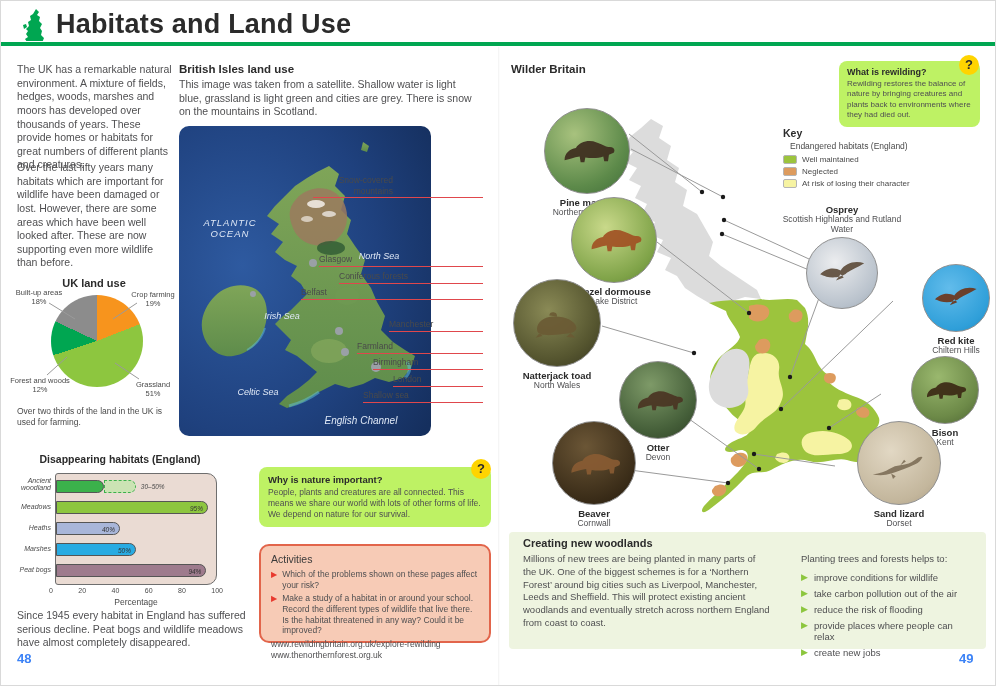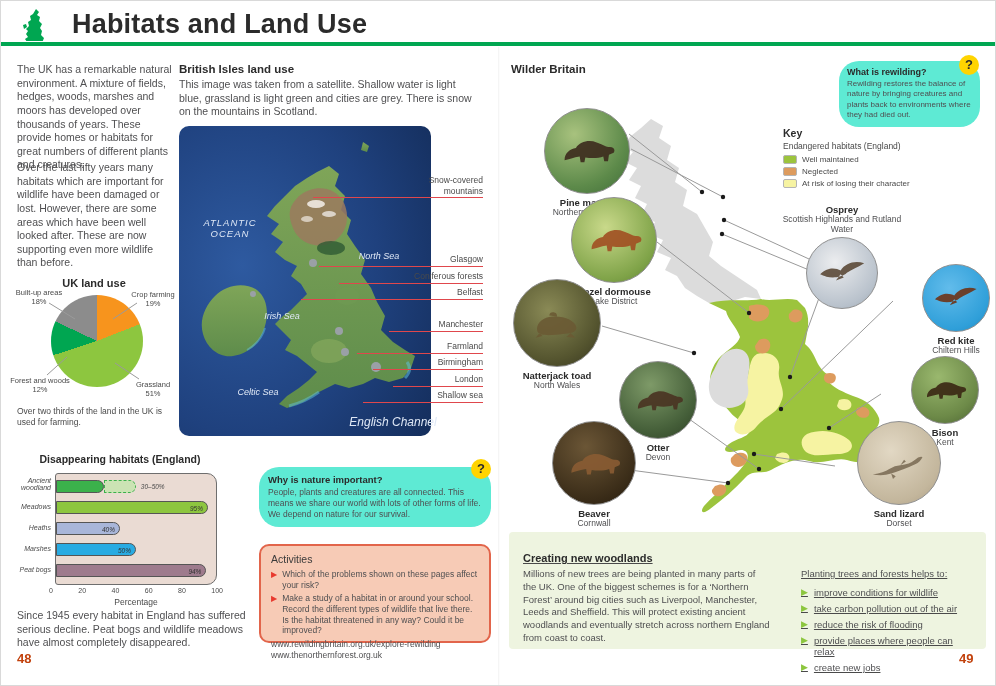"Habitats and Land Use" .hdr-title { margin-left: 16px -> none }
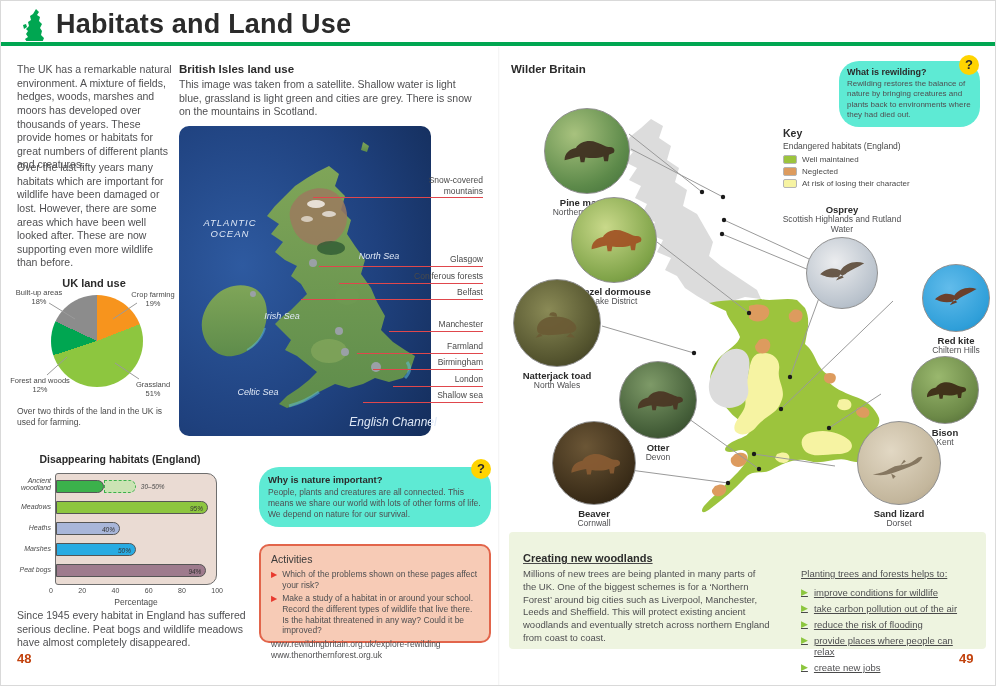"What is rewilding?" .ybox { background: #5eead4 -> #bef264; border-radius: 20px -> 8px }
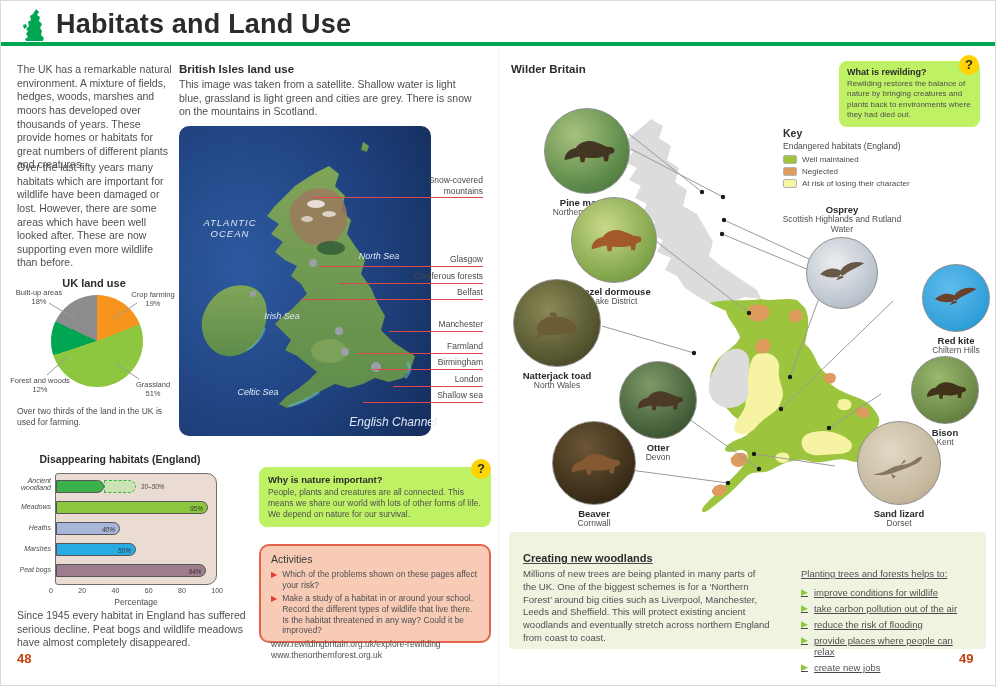"Endangered habitats (England)" div { margin: 2px 0 4px -> 2px 7px 4px }
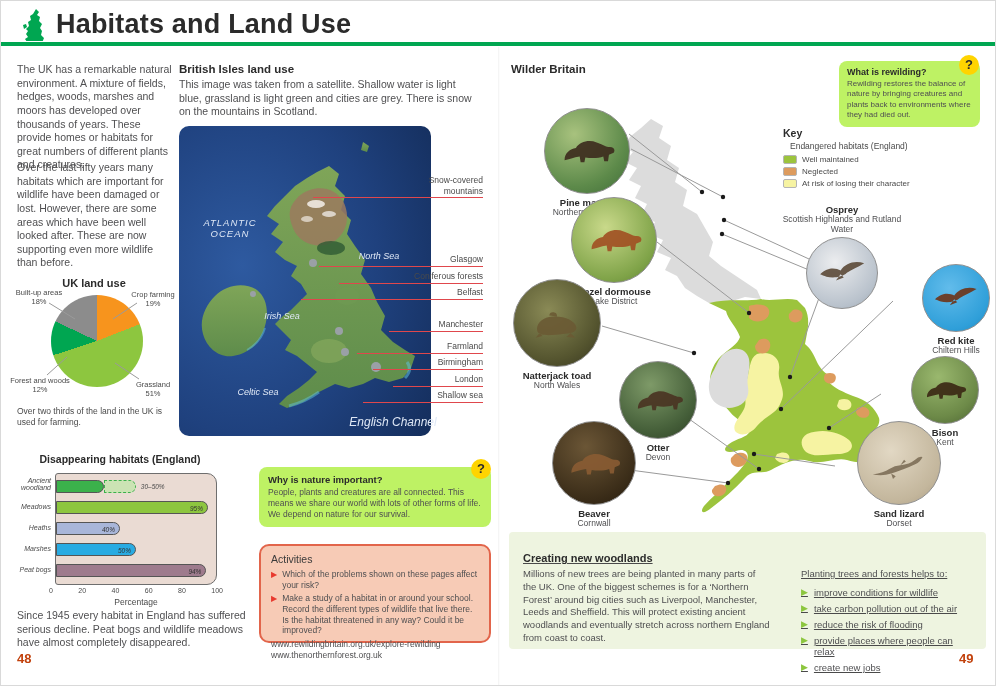"Snow-covered mountains" .callout { justify-content: flex-end -> flex-start }
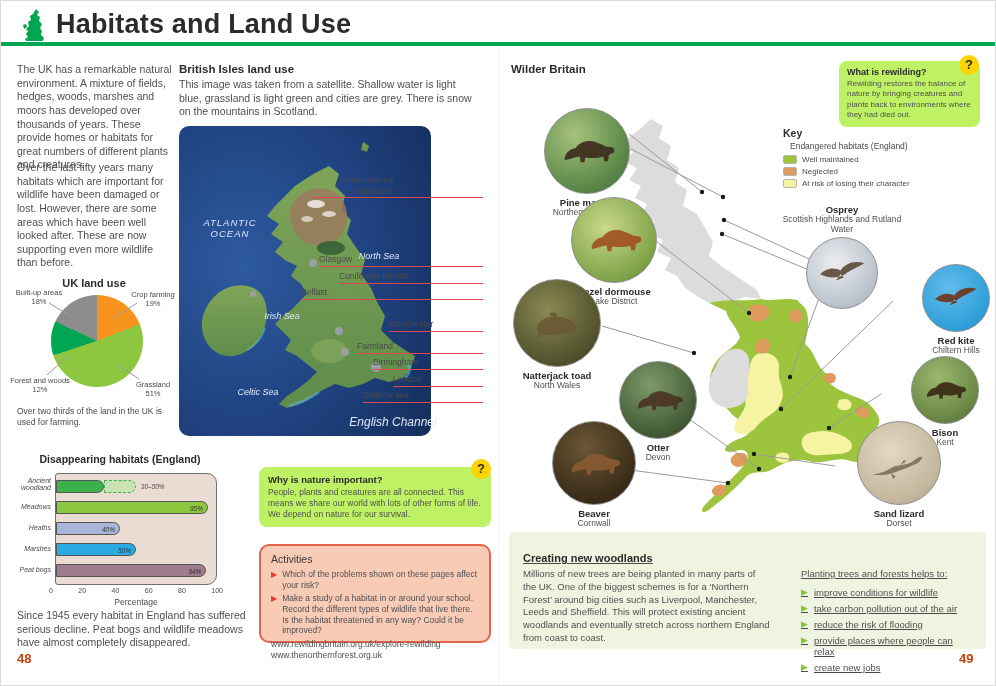"English Channel" div.sea-lbl { font-size: 12px -> 10px; left: 336px -> 304px }
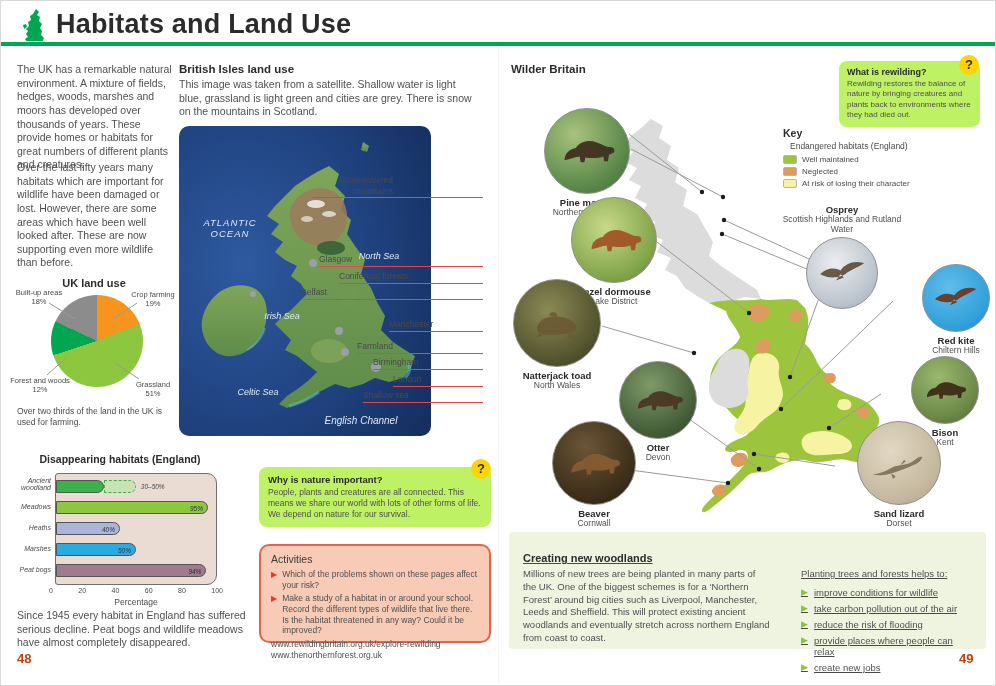"Creating new woodlands" .gbox { padding: 20px 14px -> 5px 14px; text-decoration: underline -> none }
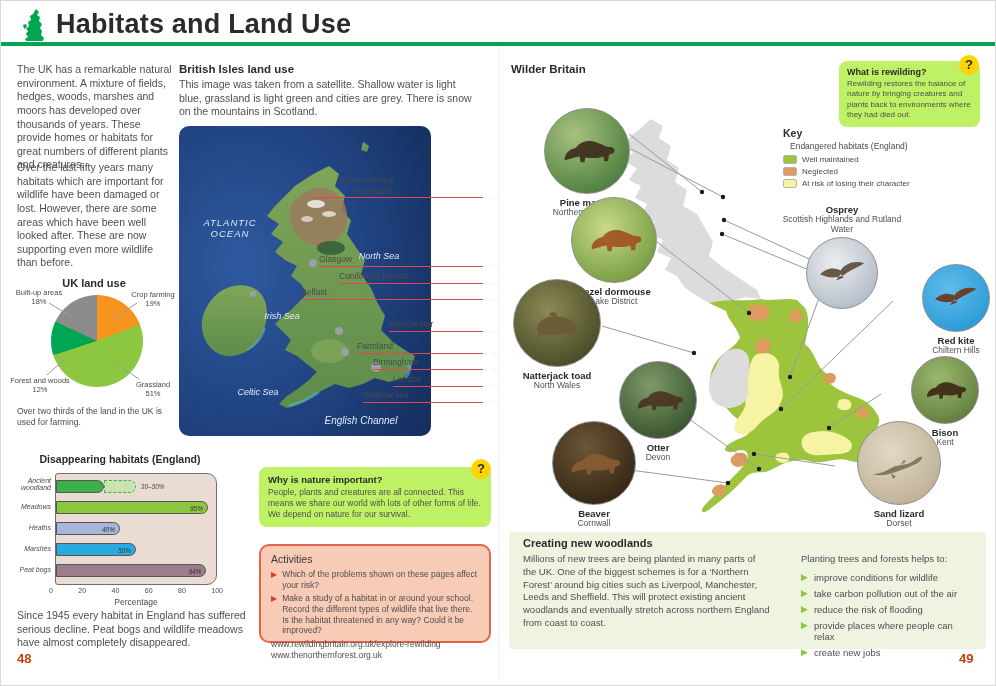"48" .pagenum { color: #c2410c -> #3b82f6 }
